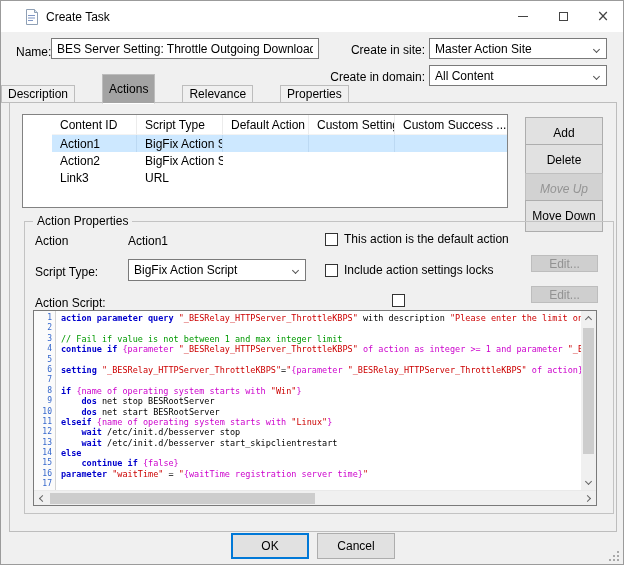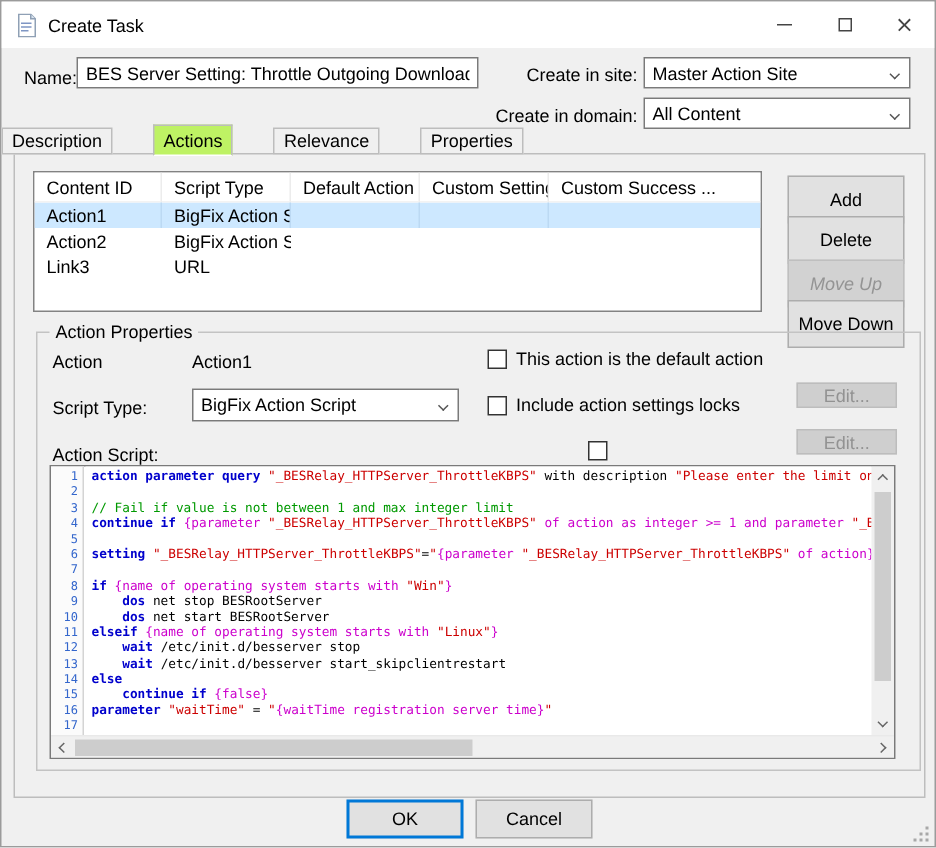"Create Task" .titlebar { padding-left: none -> 14px }
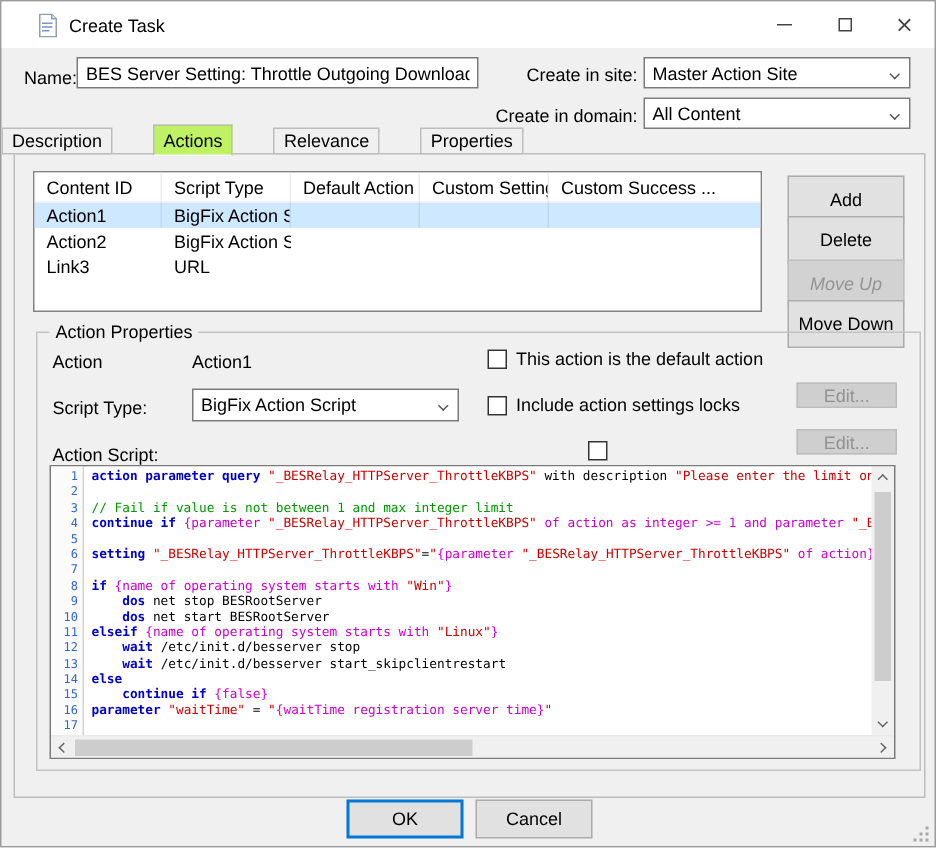"Actions" .tab.active { background: #bef264 -> #a3a3a3; height: 21px -> 30px }
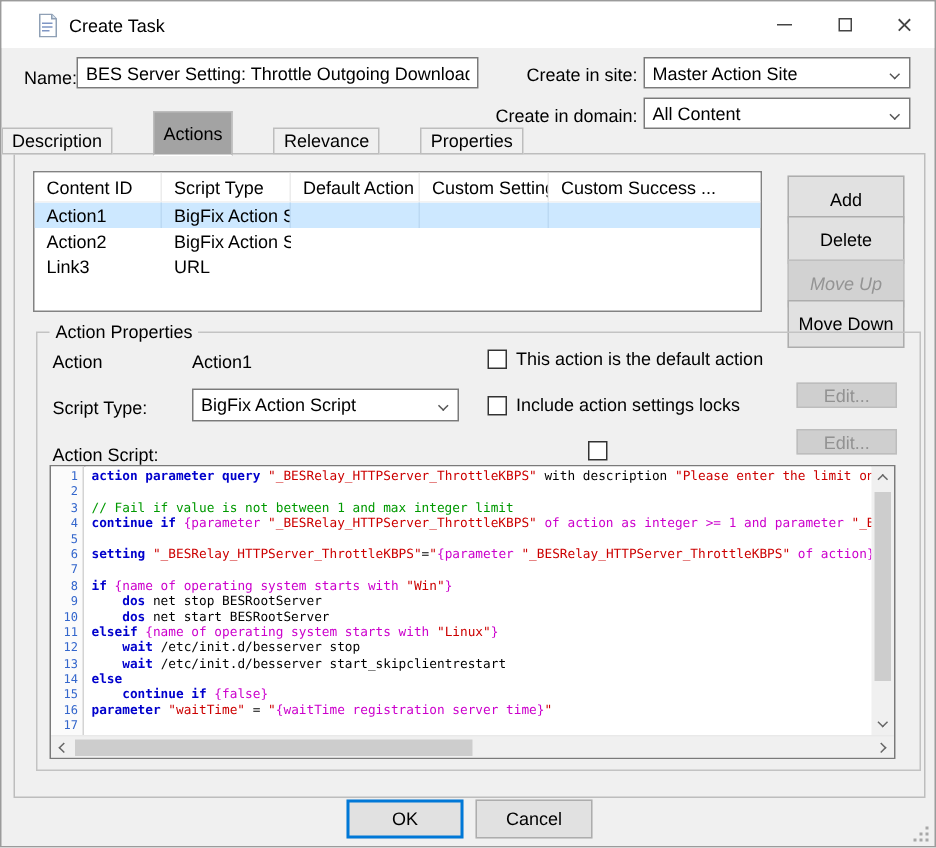"Content ID" .listview { padding-left: none -> 29px }
